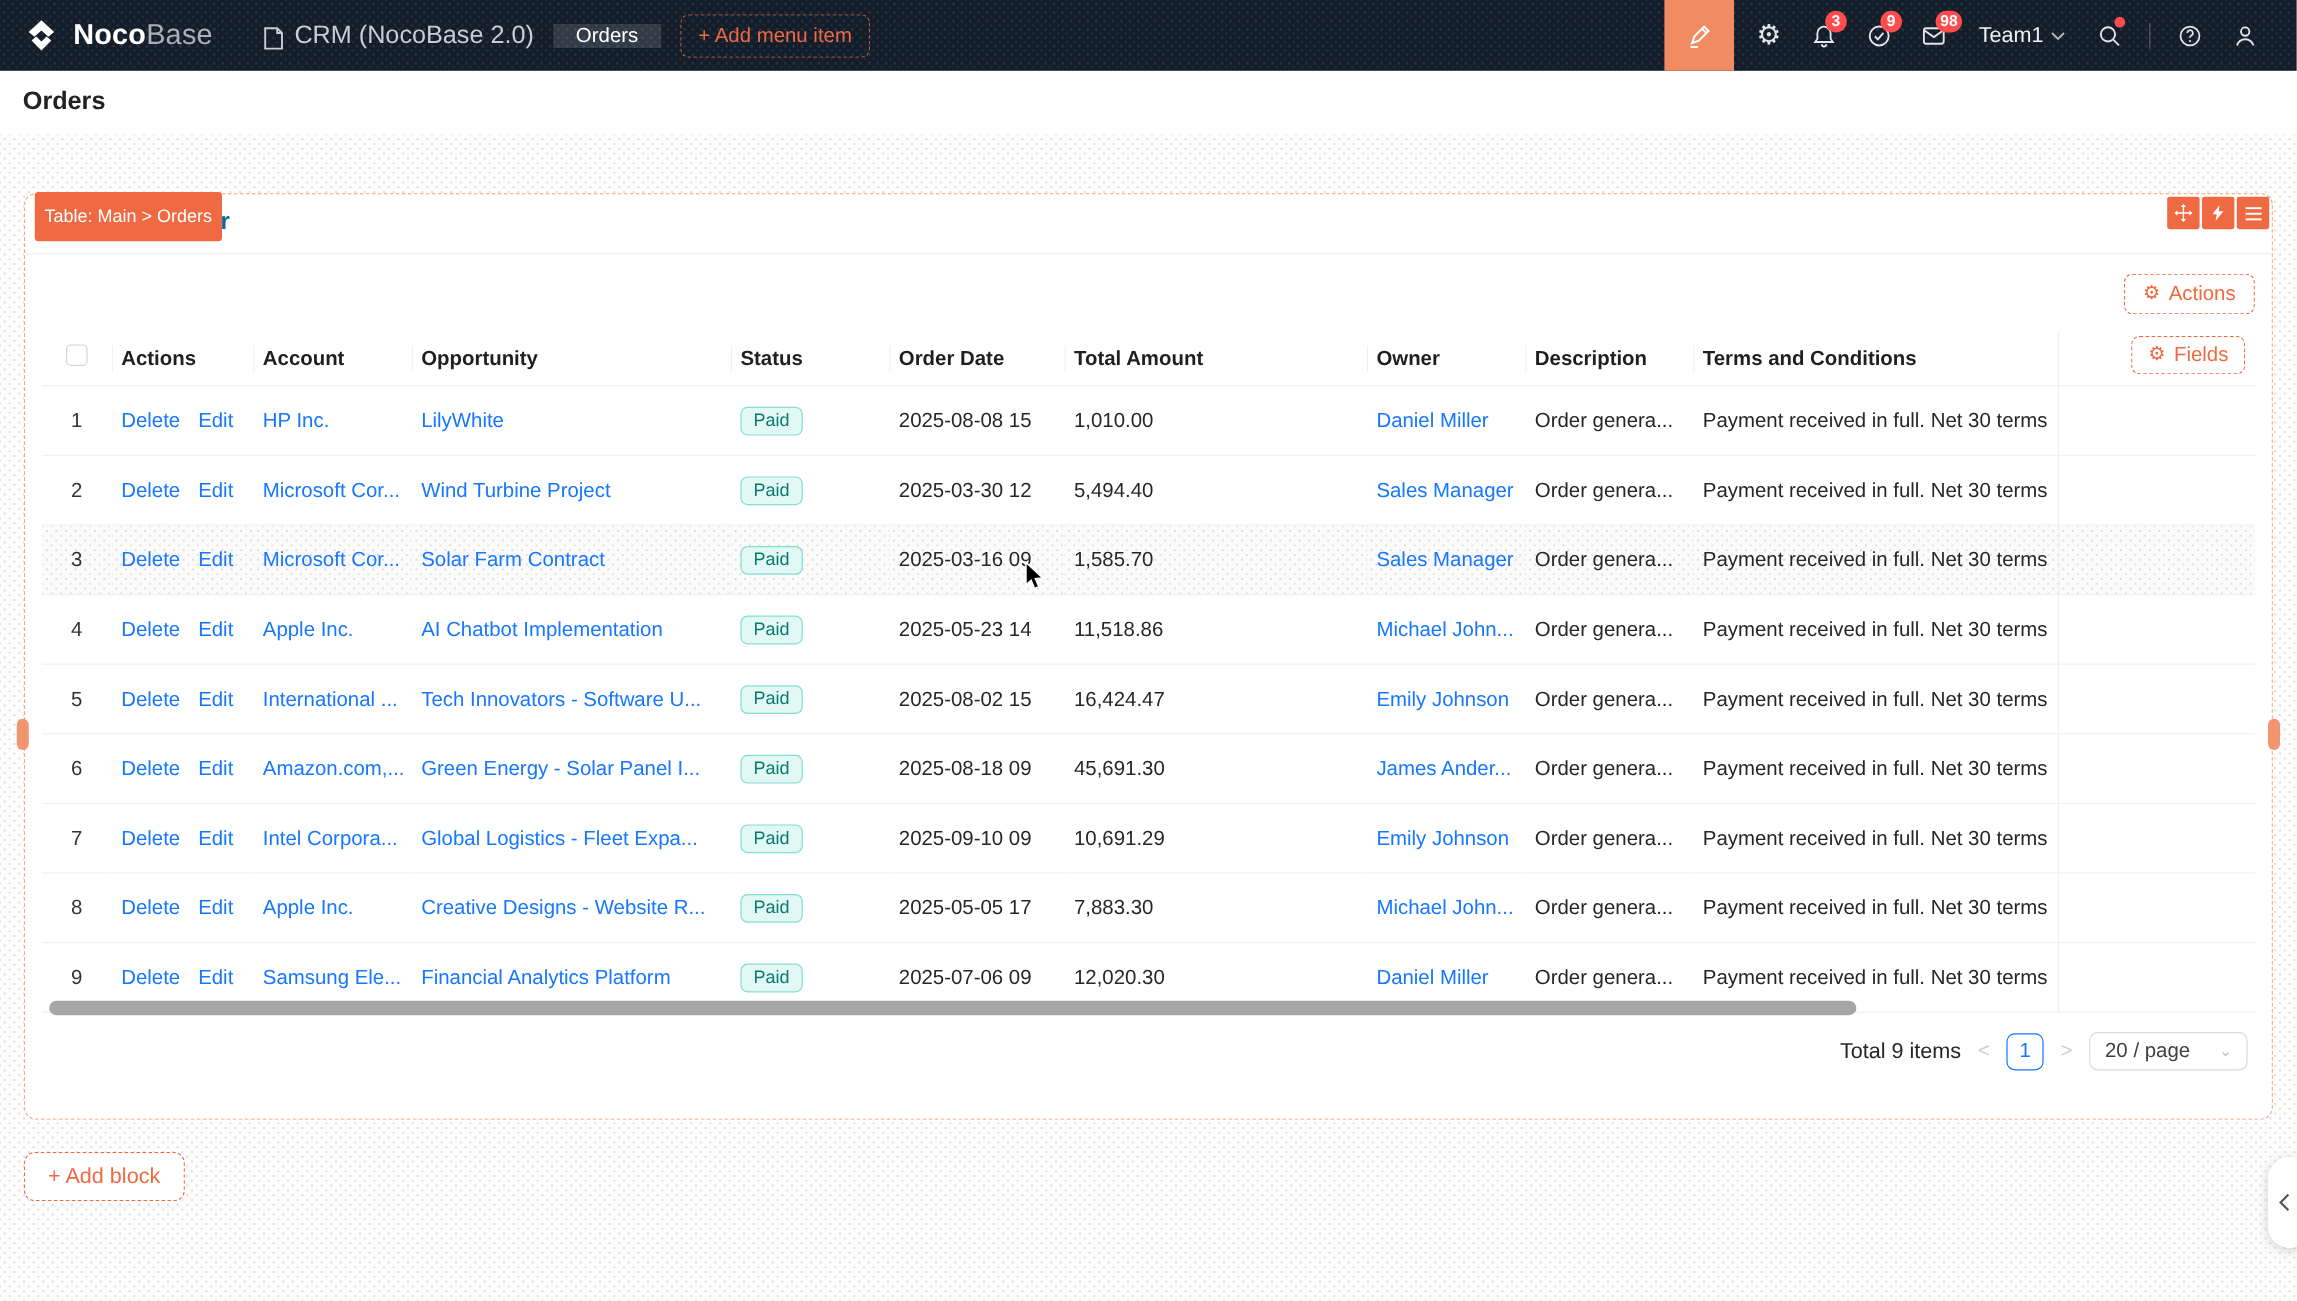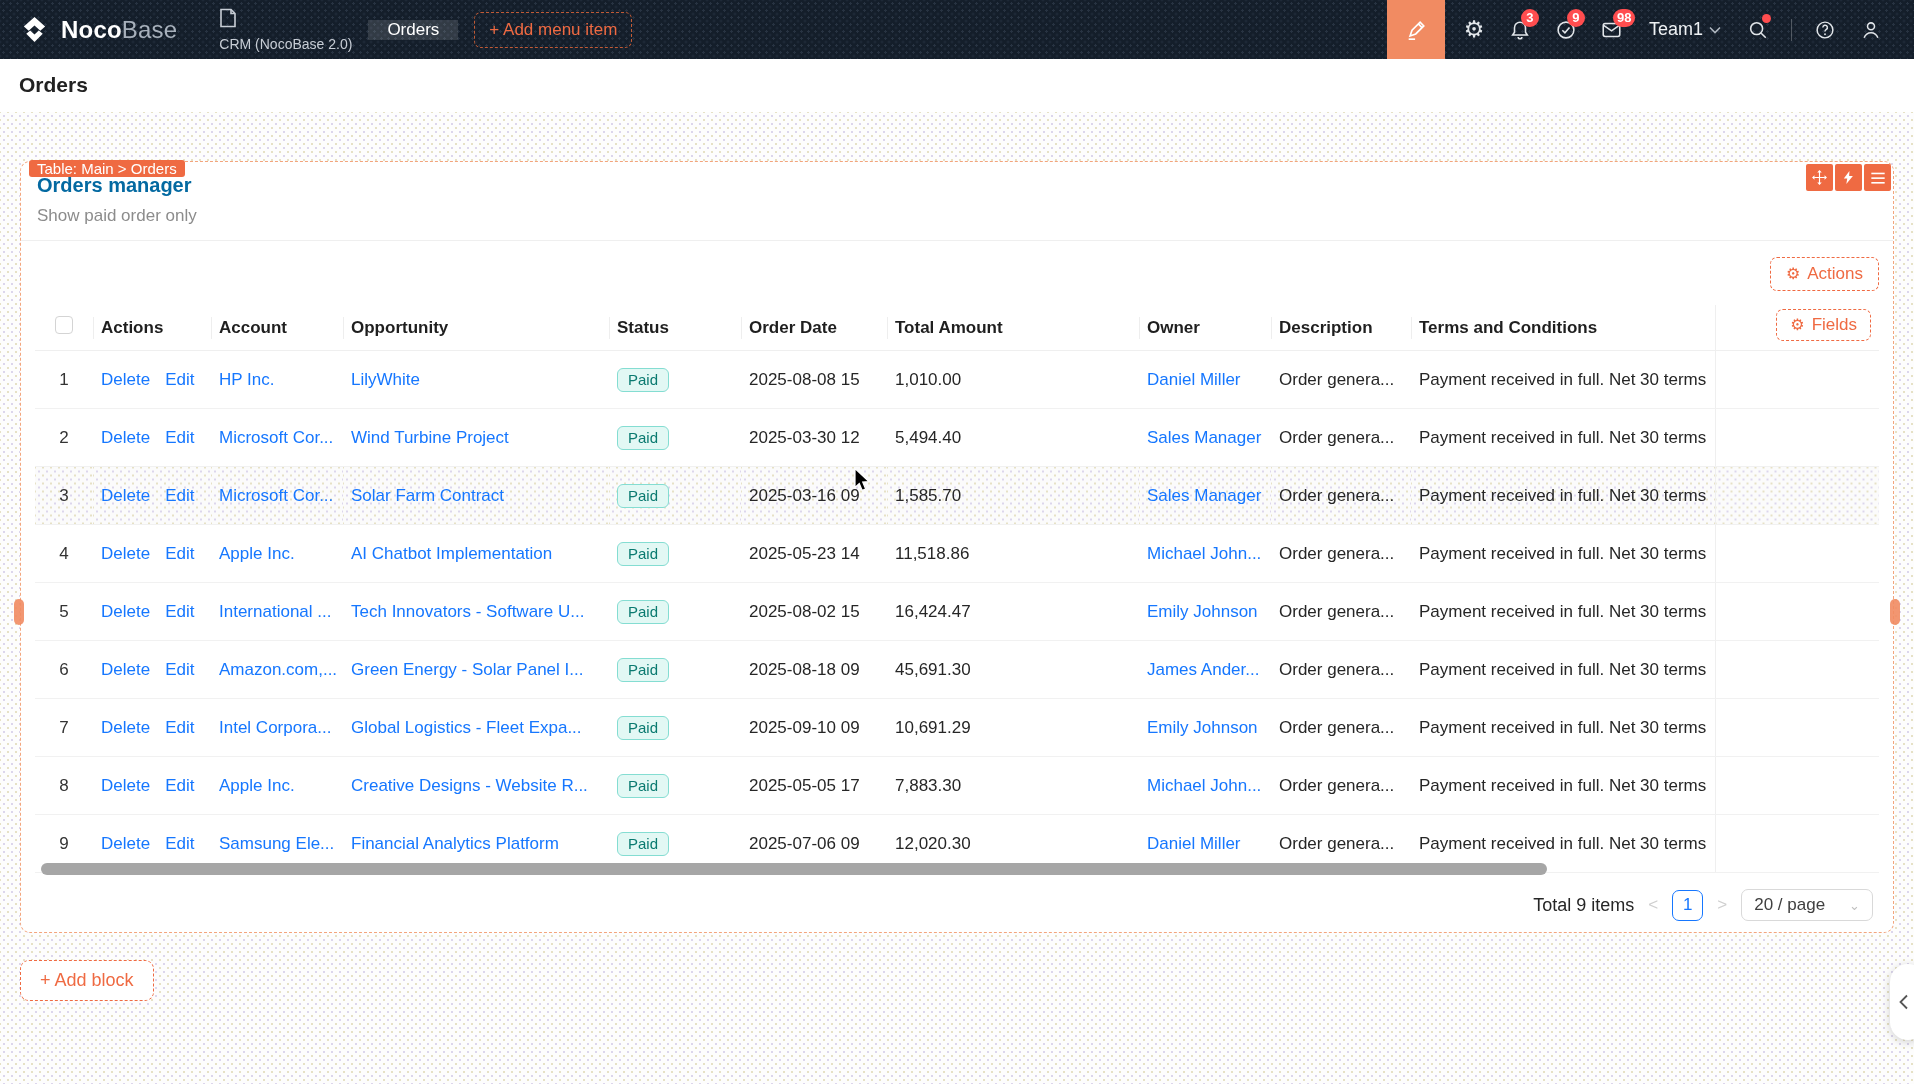"CRM (NocoBase 2.0)" .nav-item { align-items: flex-start -> flex-end; flex-direction: column -> none; font-size: 14px -> 21px }
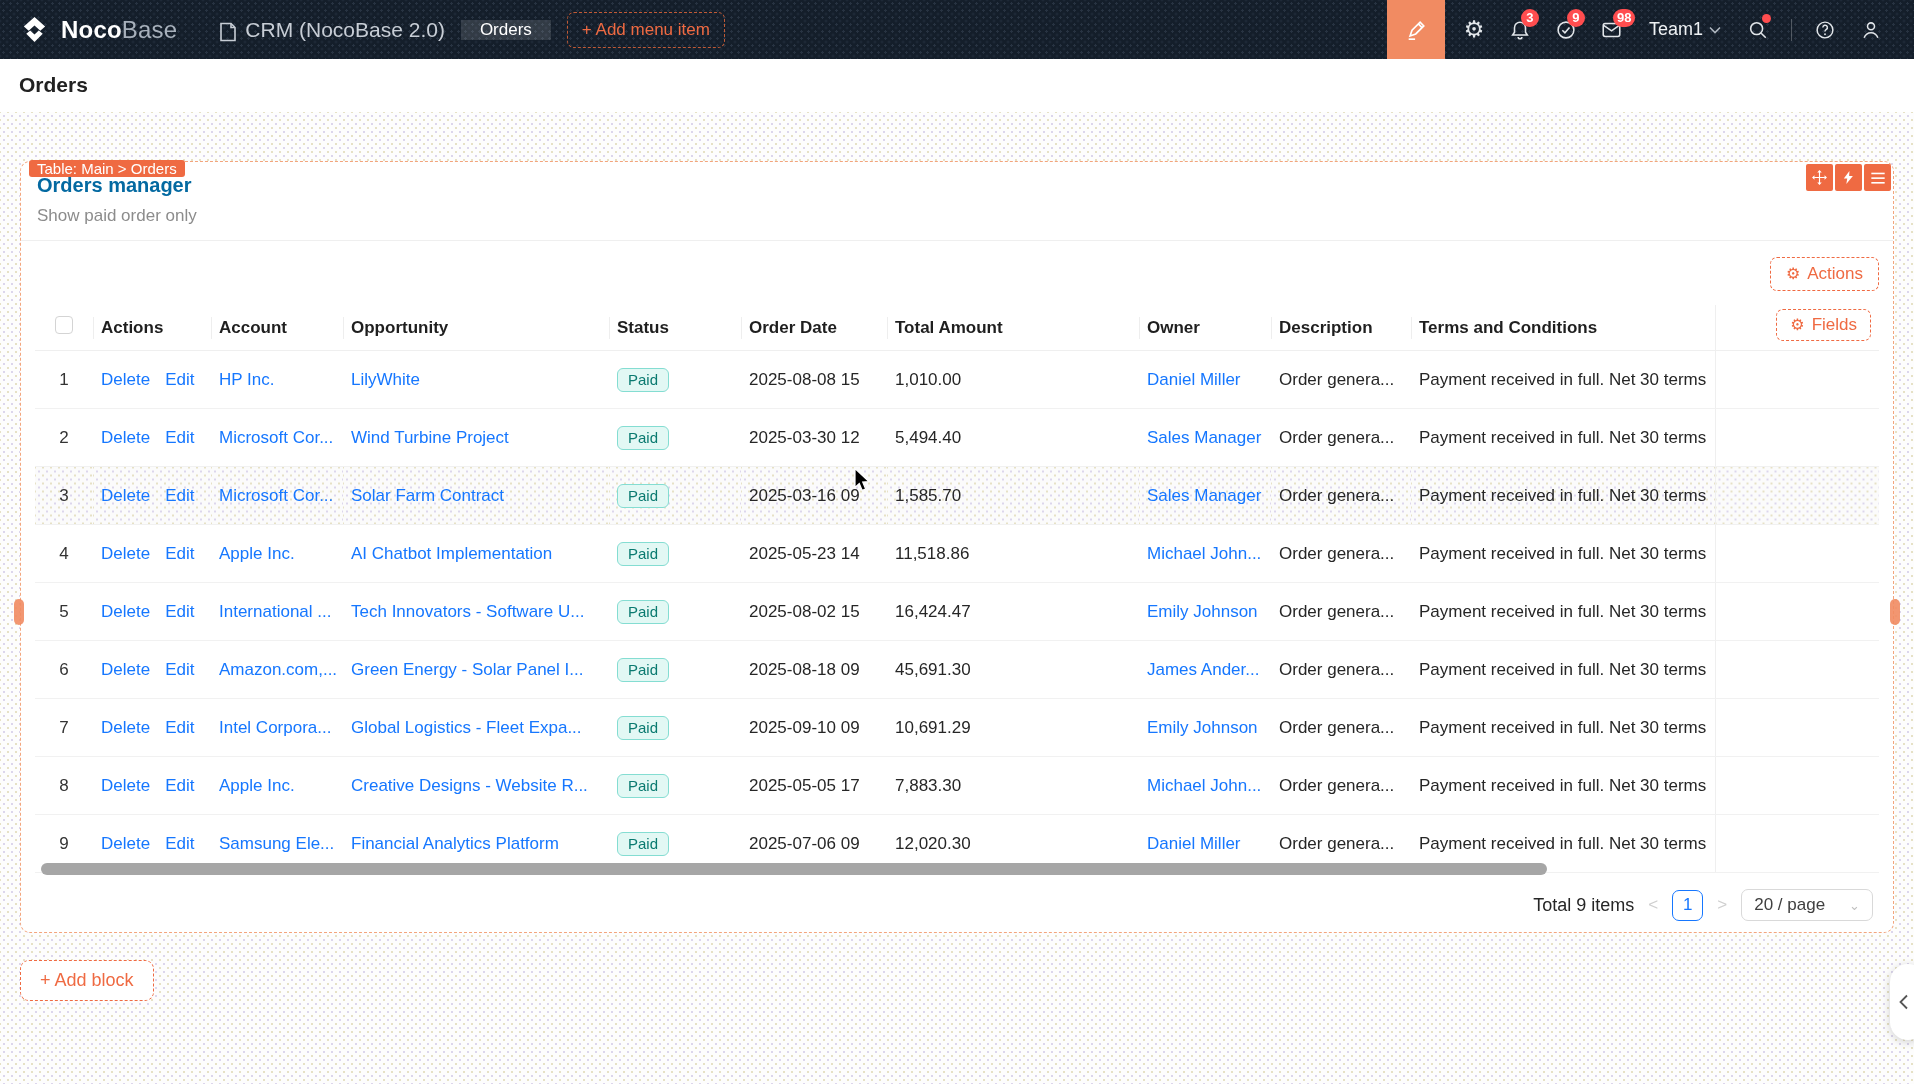"Table: Main > Orders" .designer-tag { padding: 0 8px -> 12px 8px }
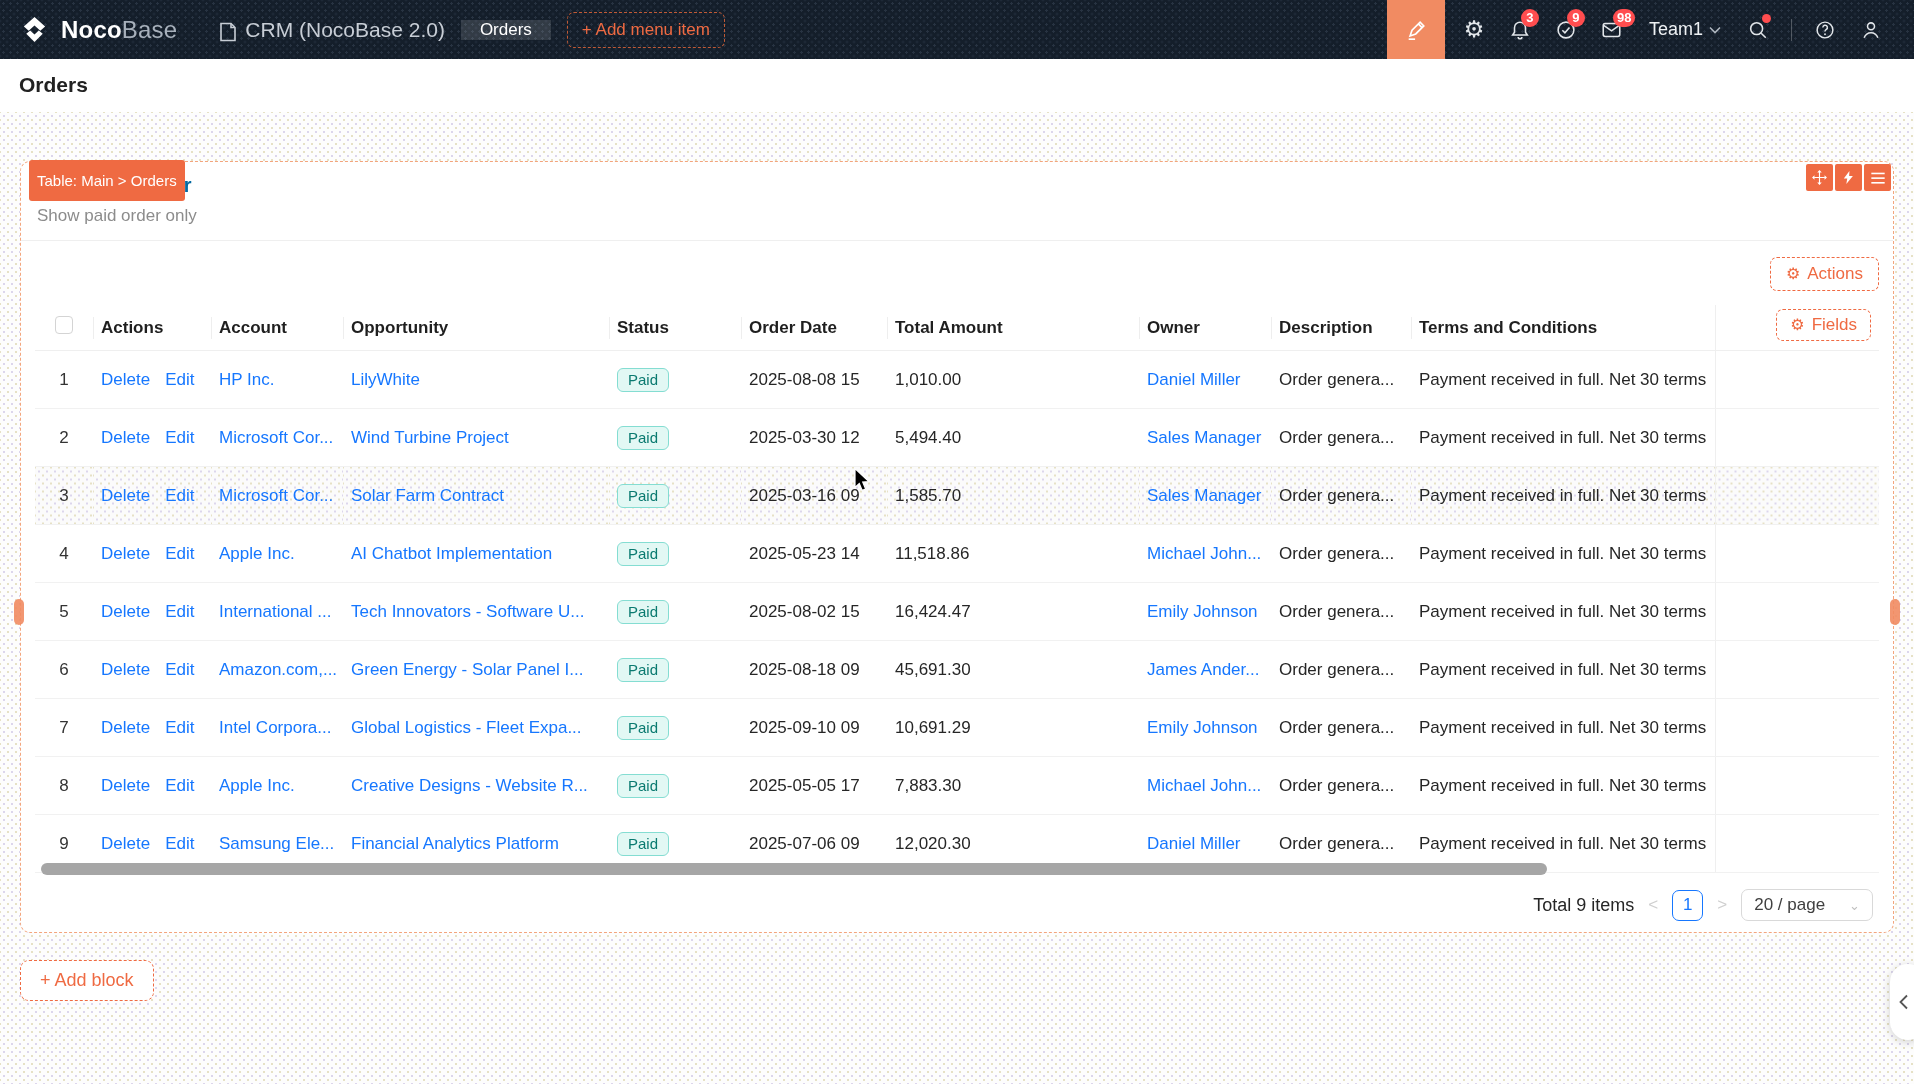"Show paid order only" div.desc { html: <div>Show paid order only</div> -> none }
